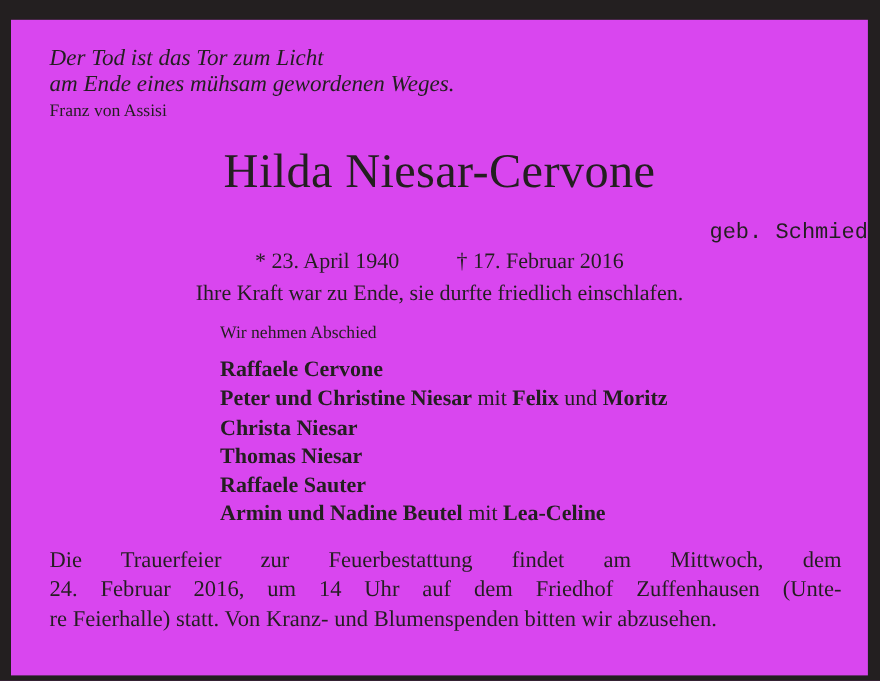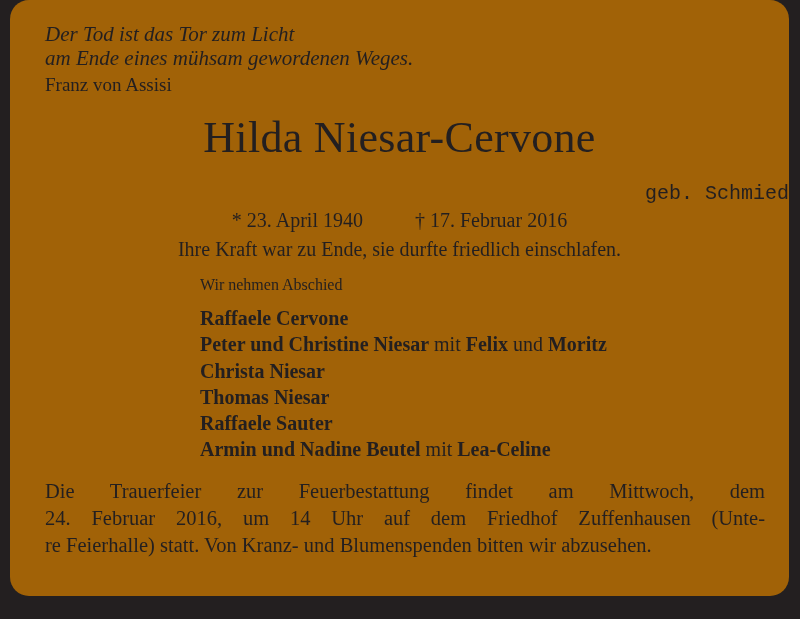"Der Tod ist das Tor" .card { background: #a16207 -> #d946ef; border-radius: 19px -> none; top: 0 -> 18px }
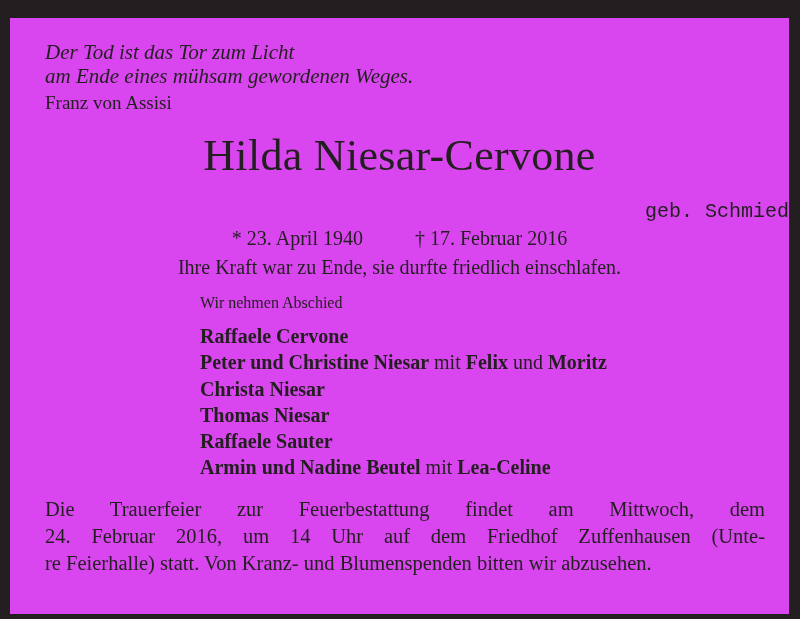"Franz von Assisi" .motto-author { font-size: 19px -> 16px }
